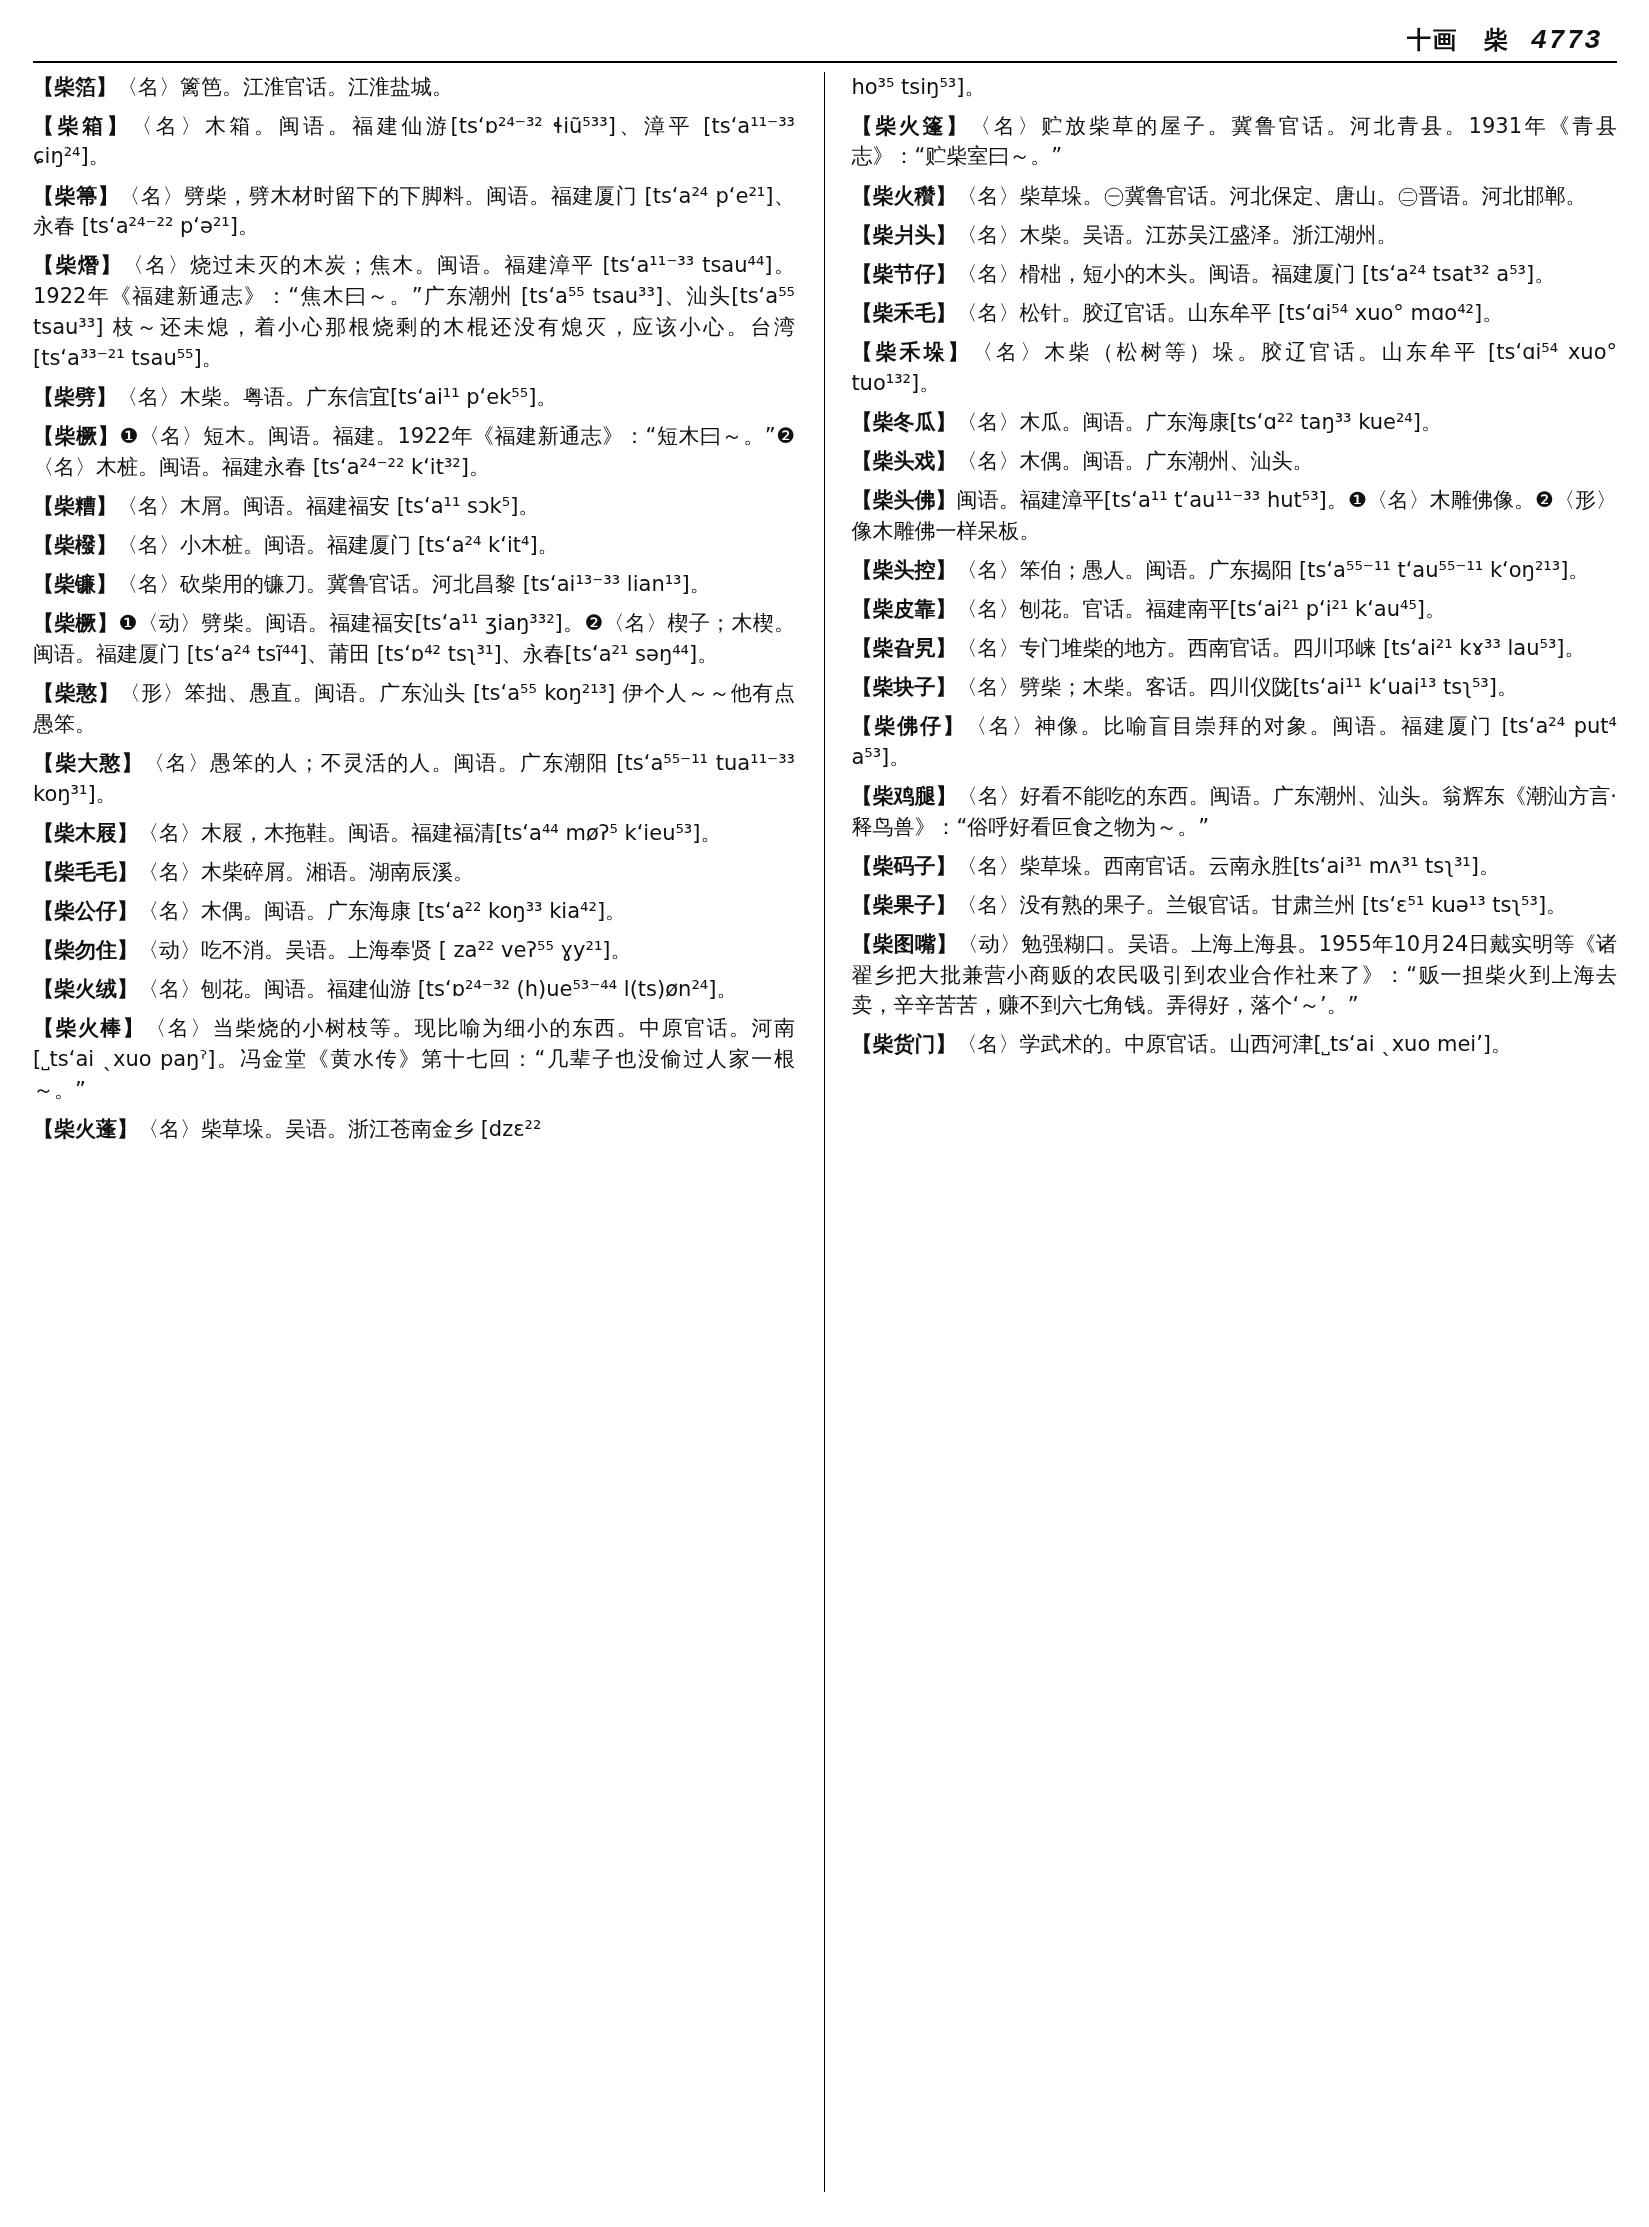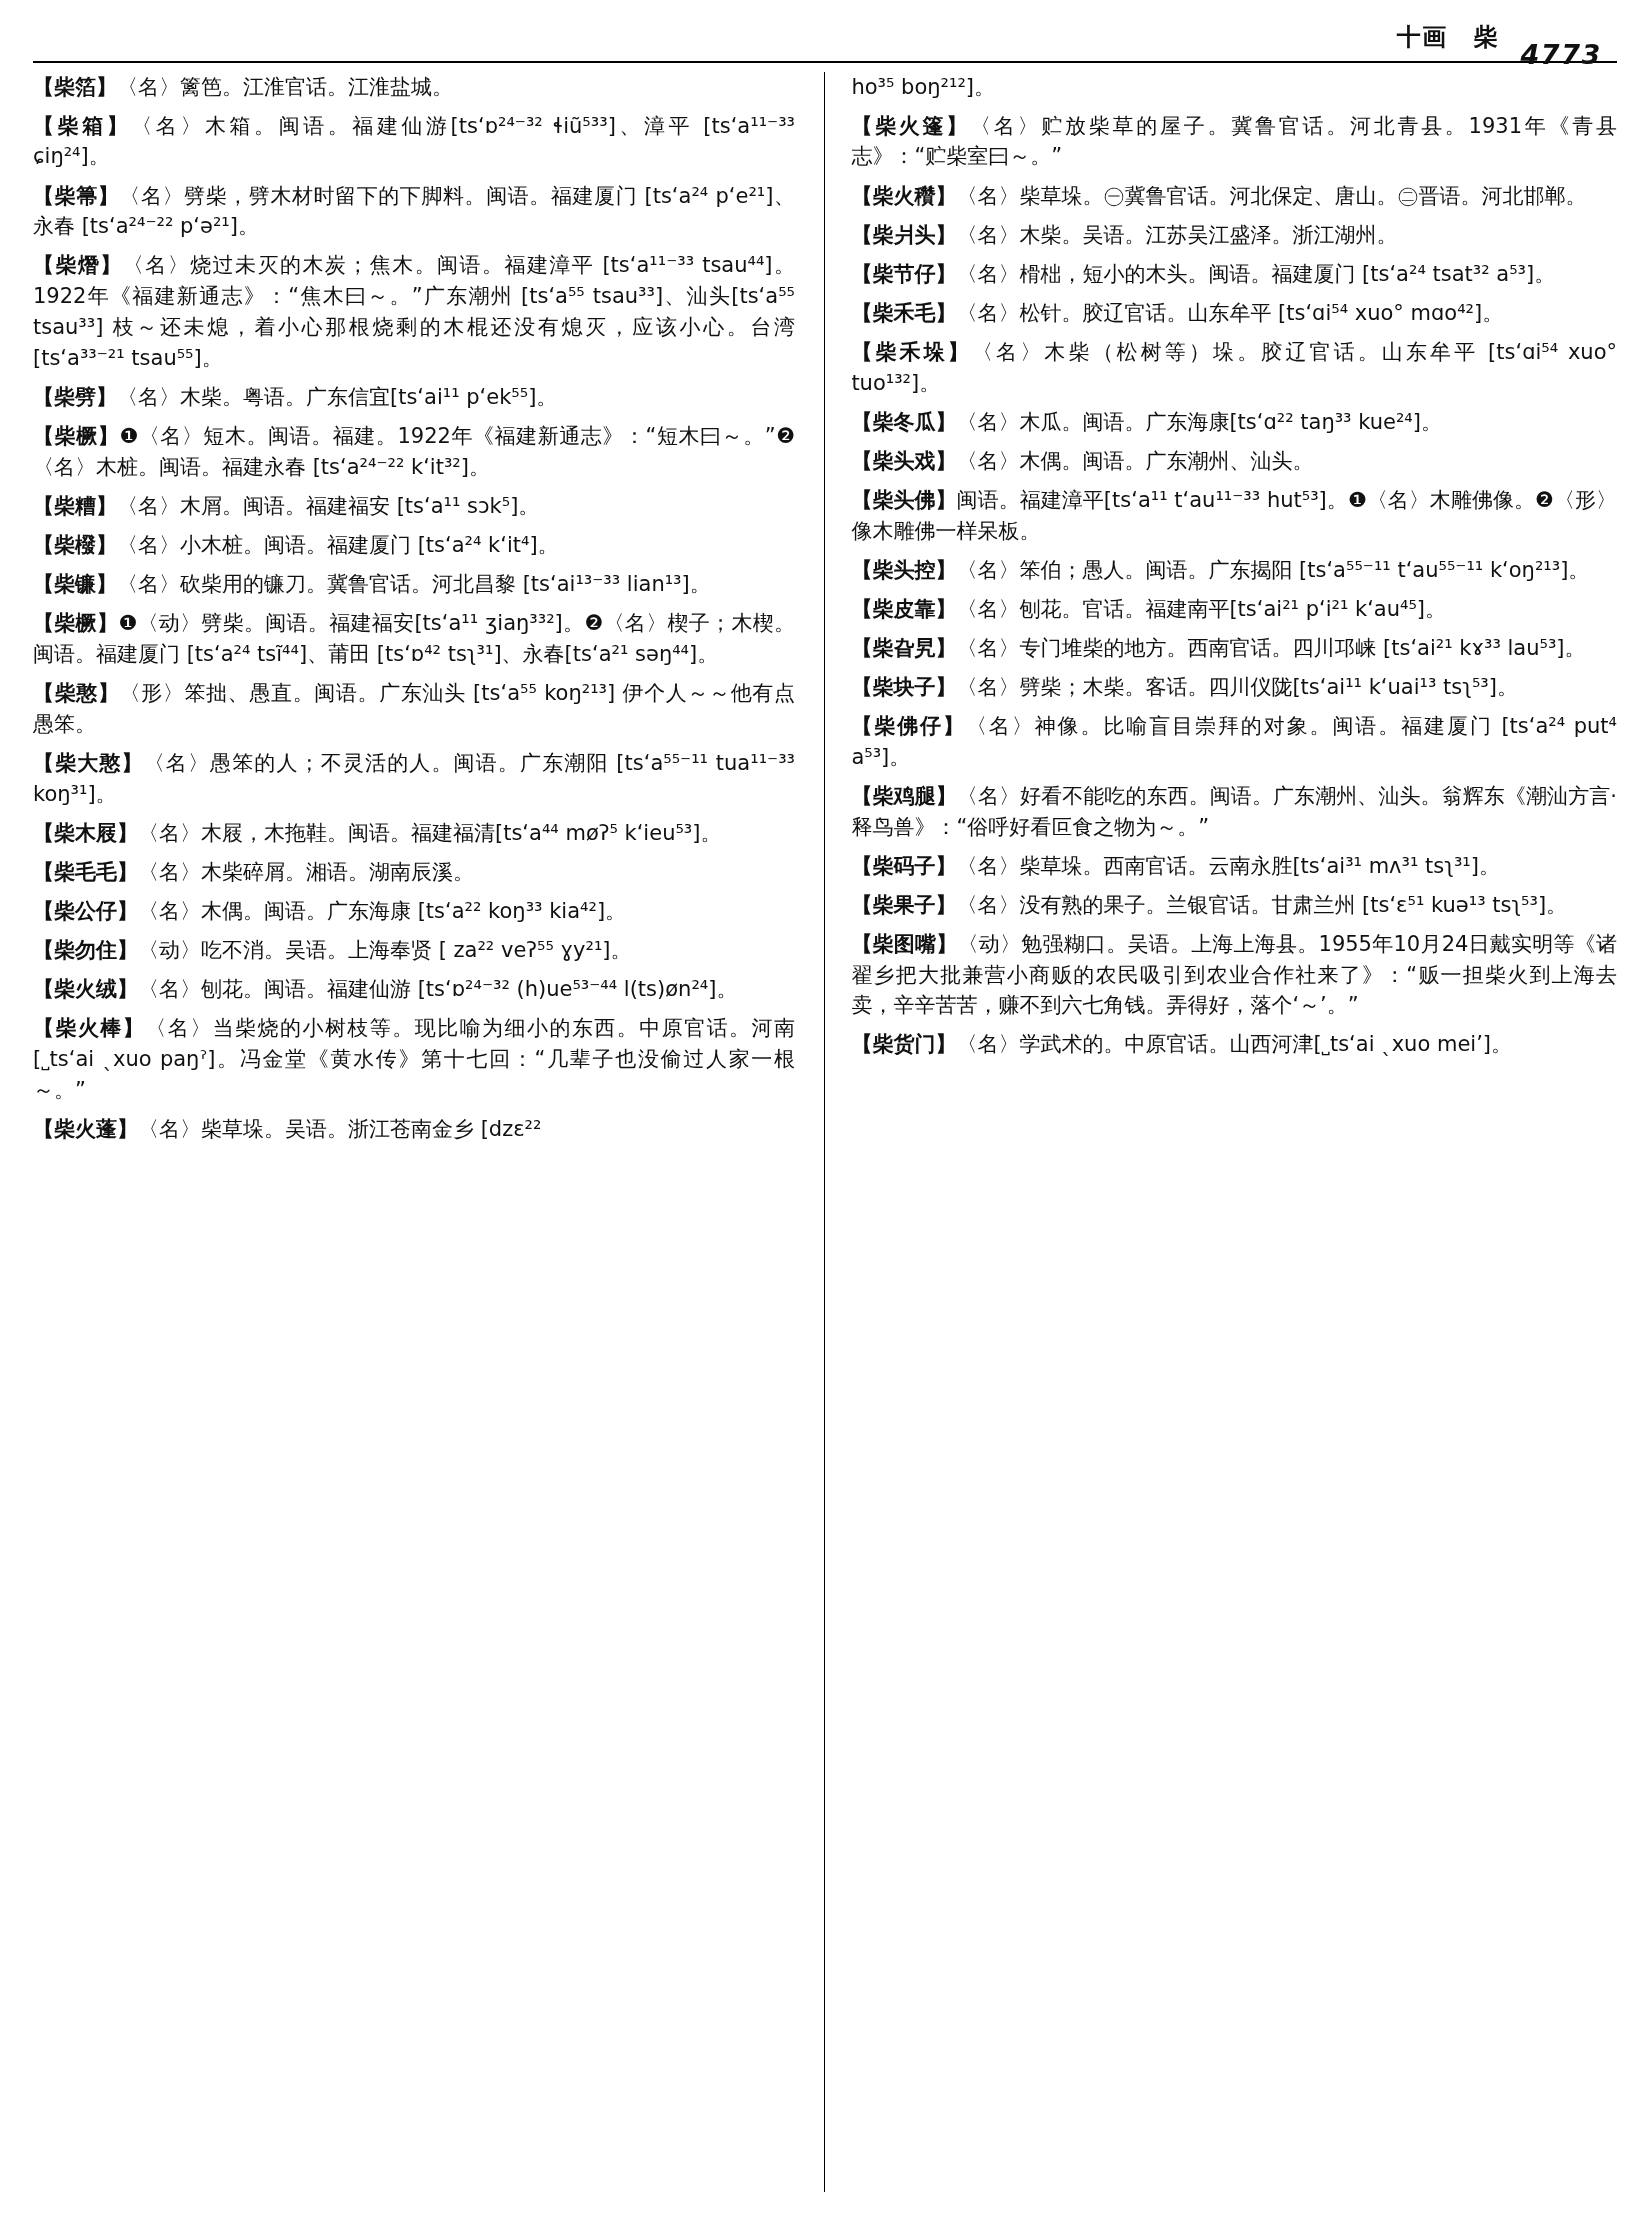"十画 柴" .header { align-items: flex-start -> flex-end; font-family: none -> Liberation Mono, monospace }
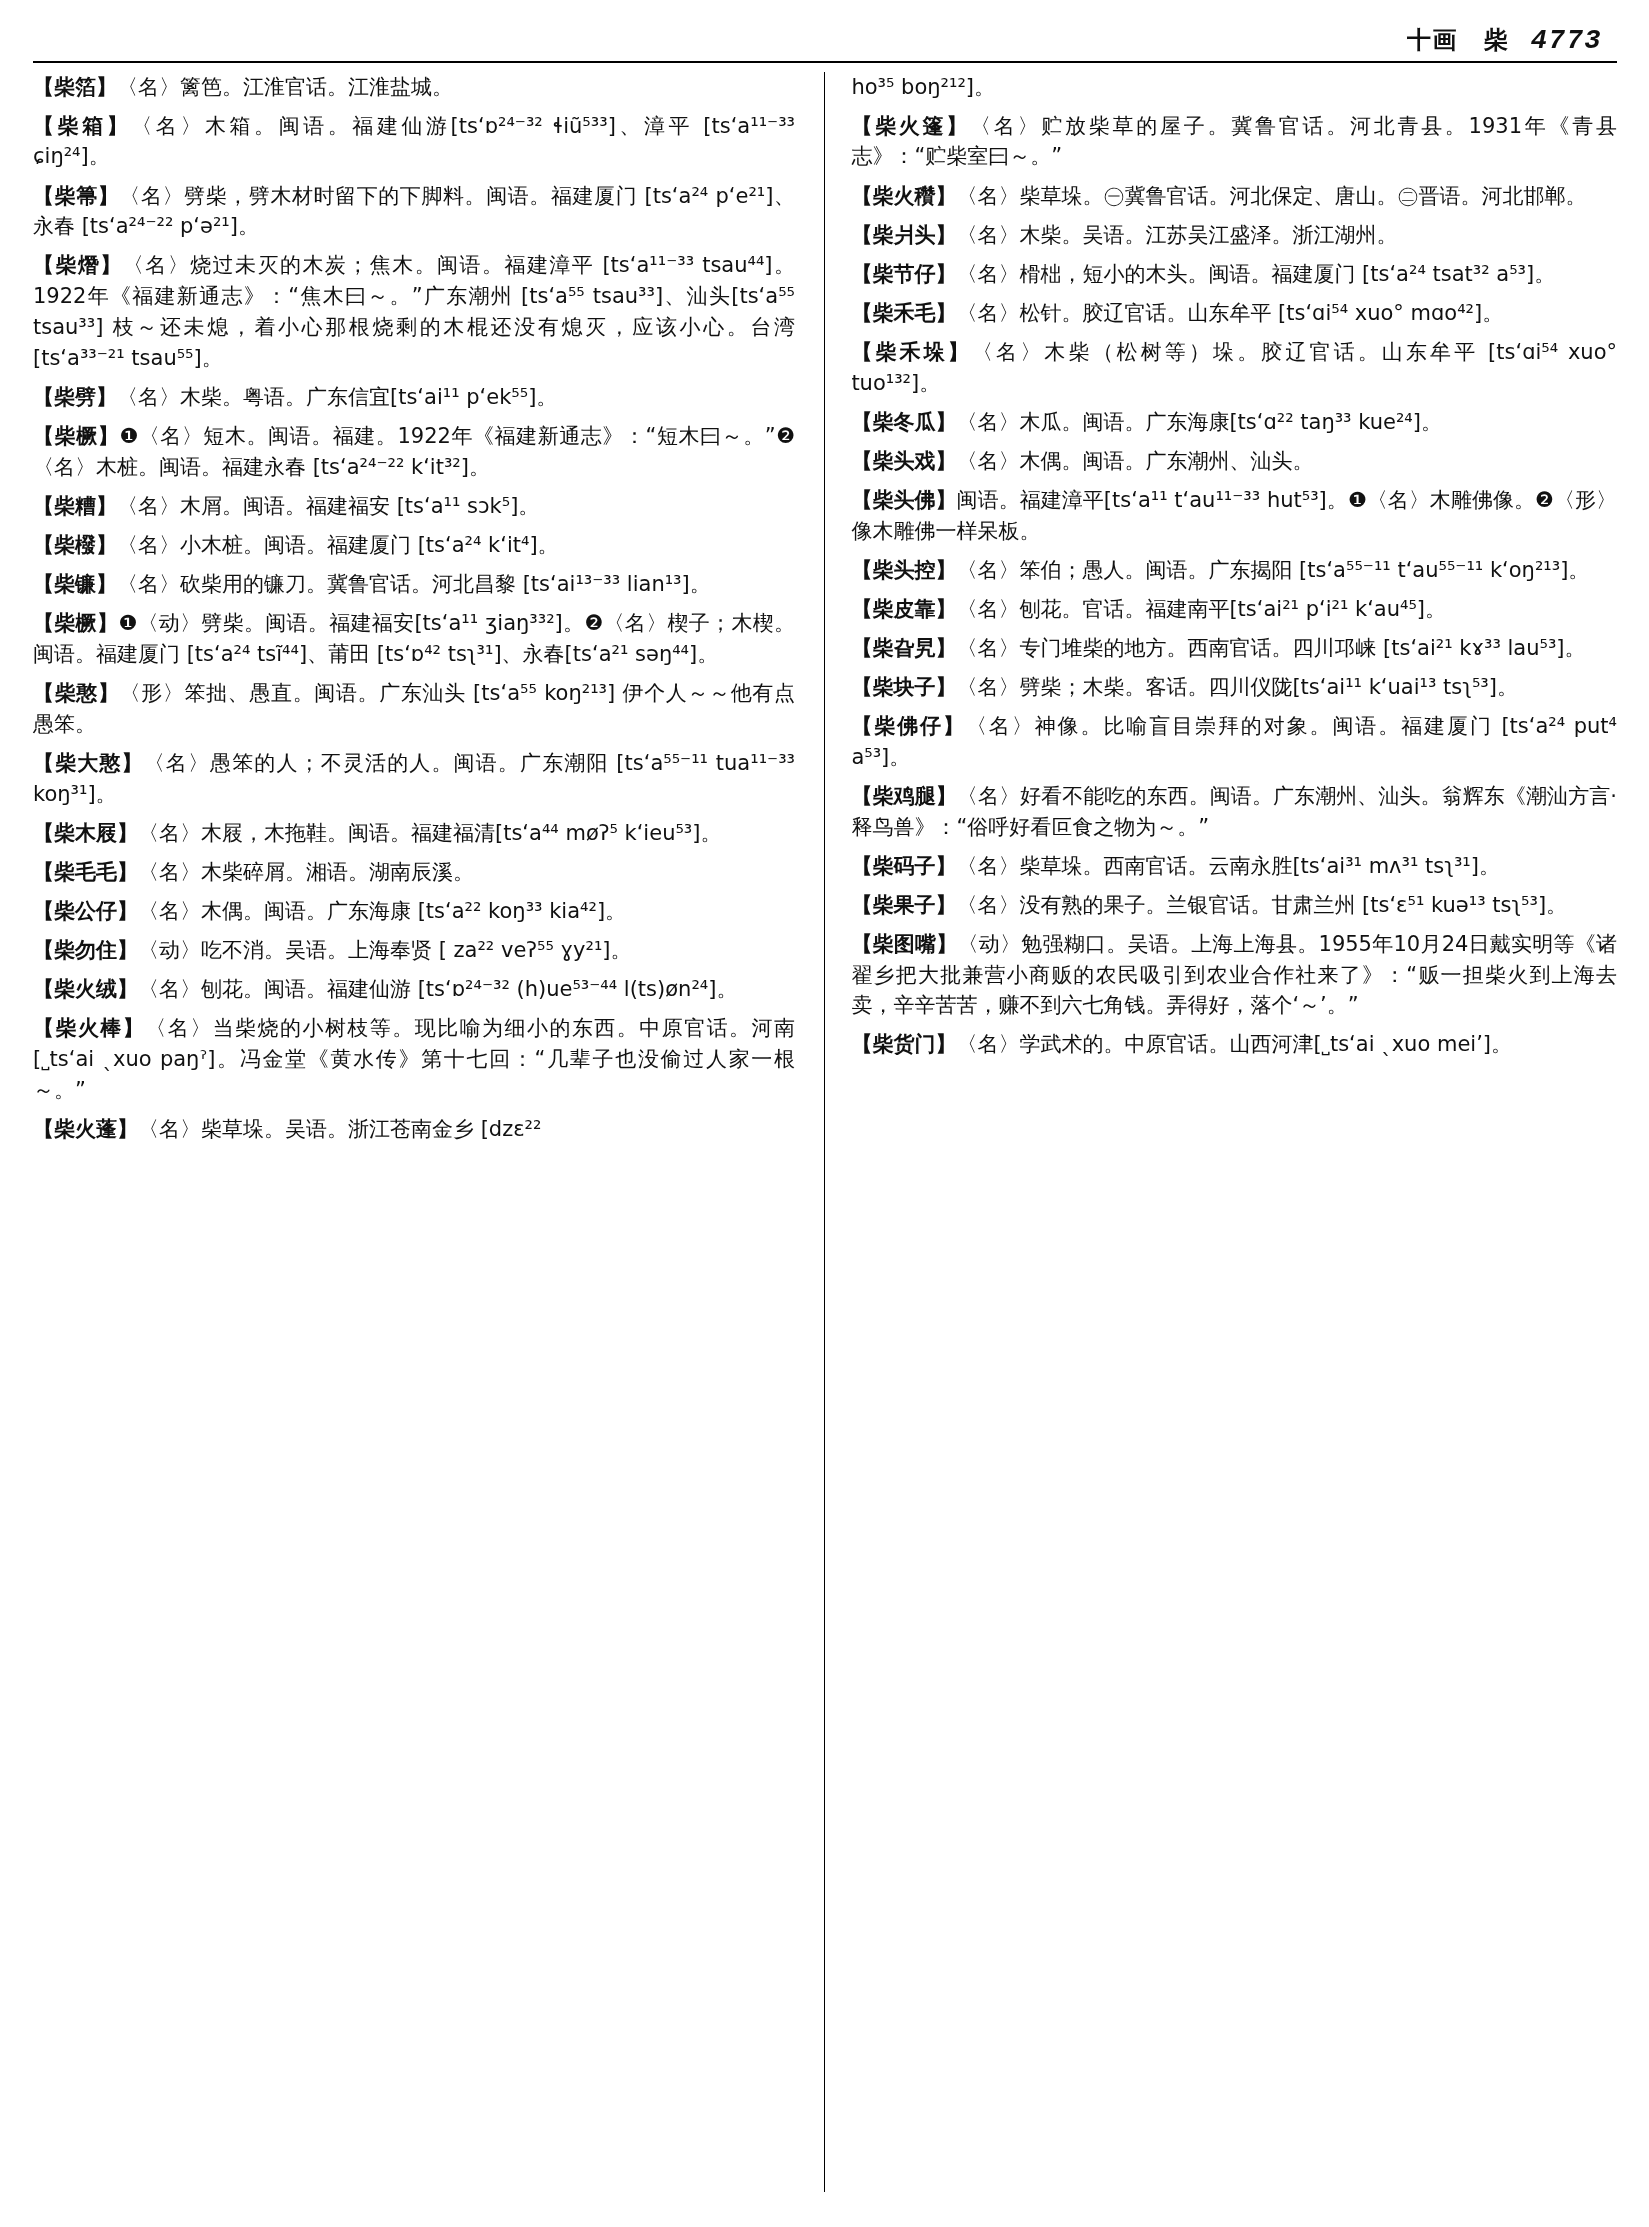"ho³⁵ boŋ²¹²]。" span { text: boŋ²¹² -> tsiŋ⁵³ }
